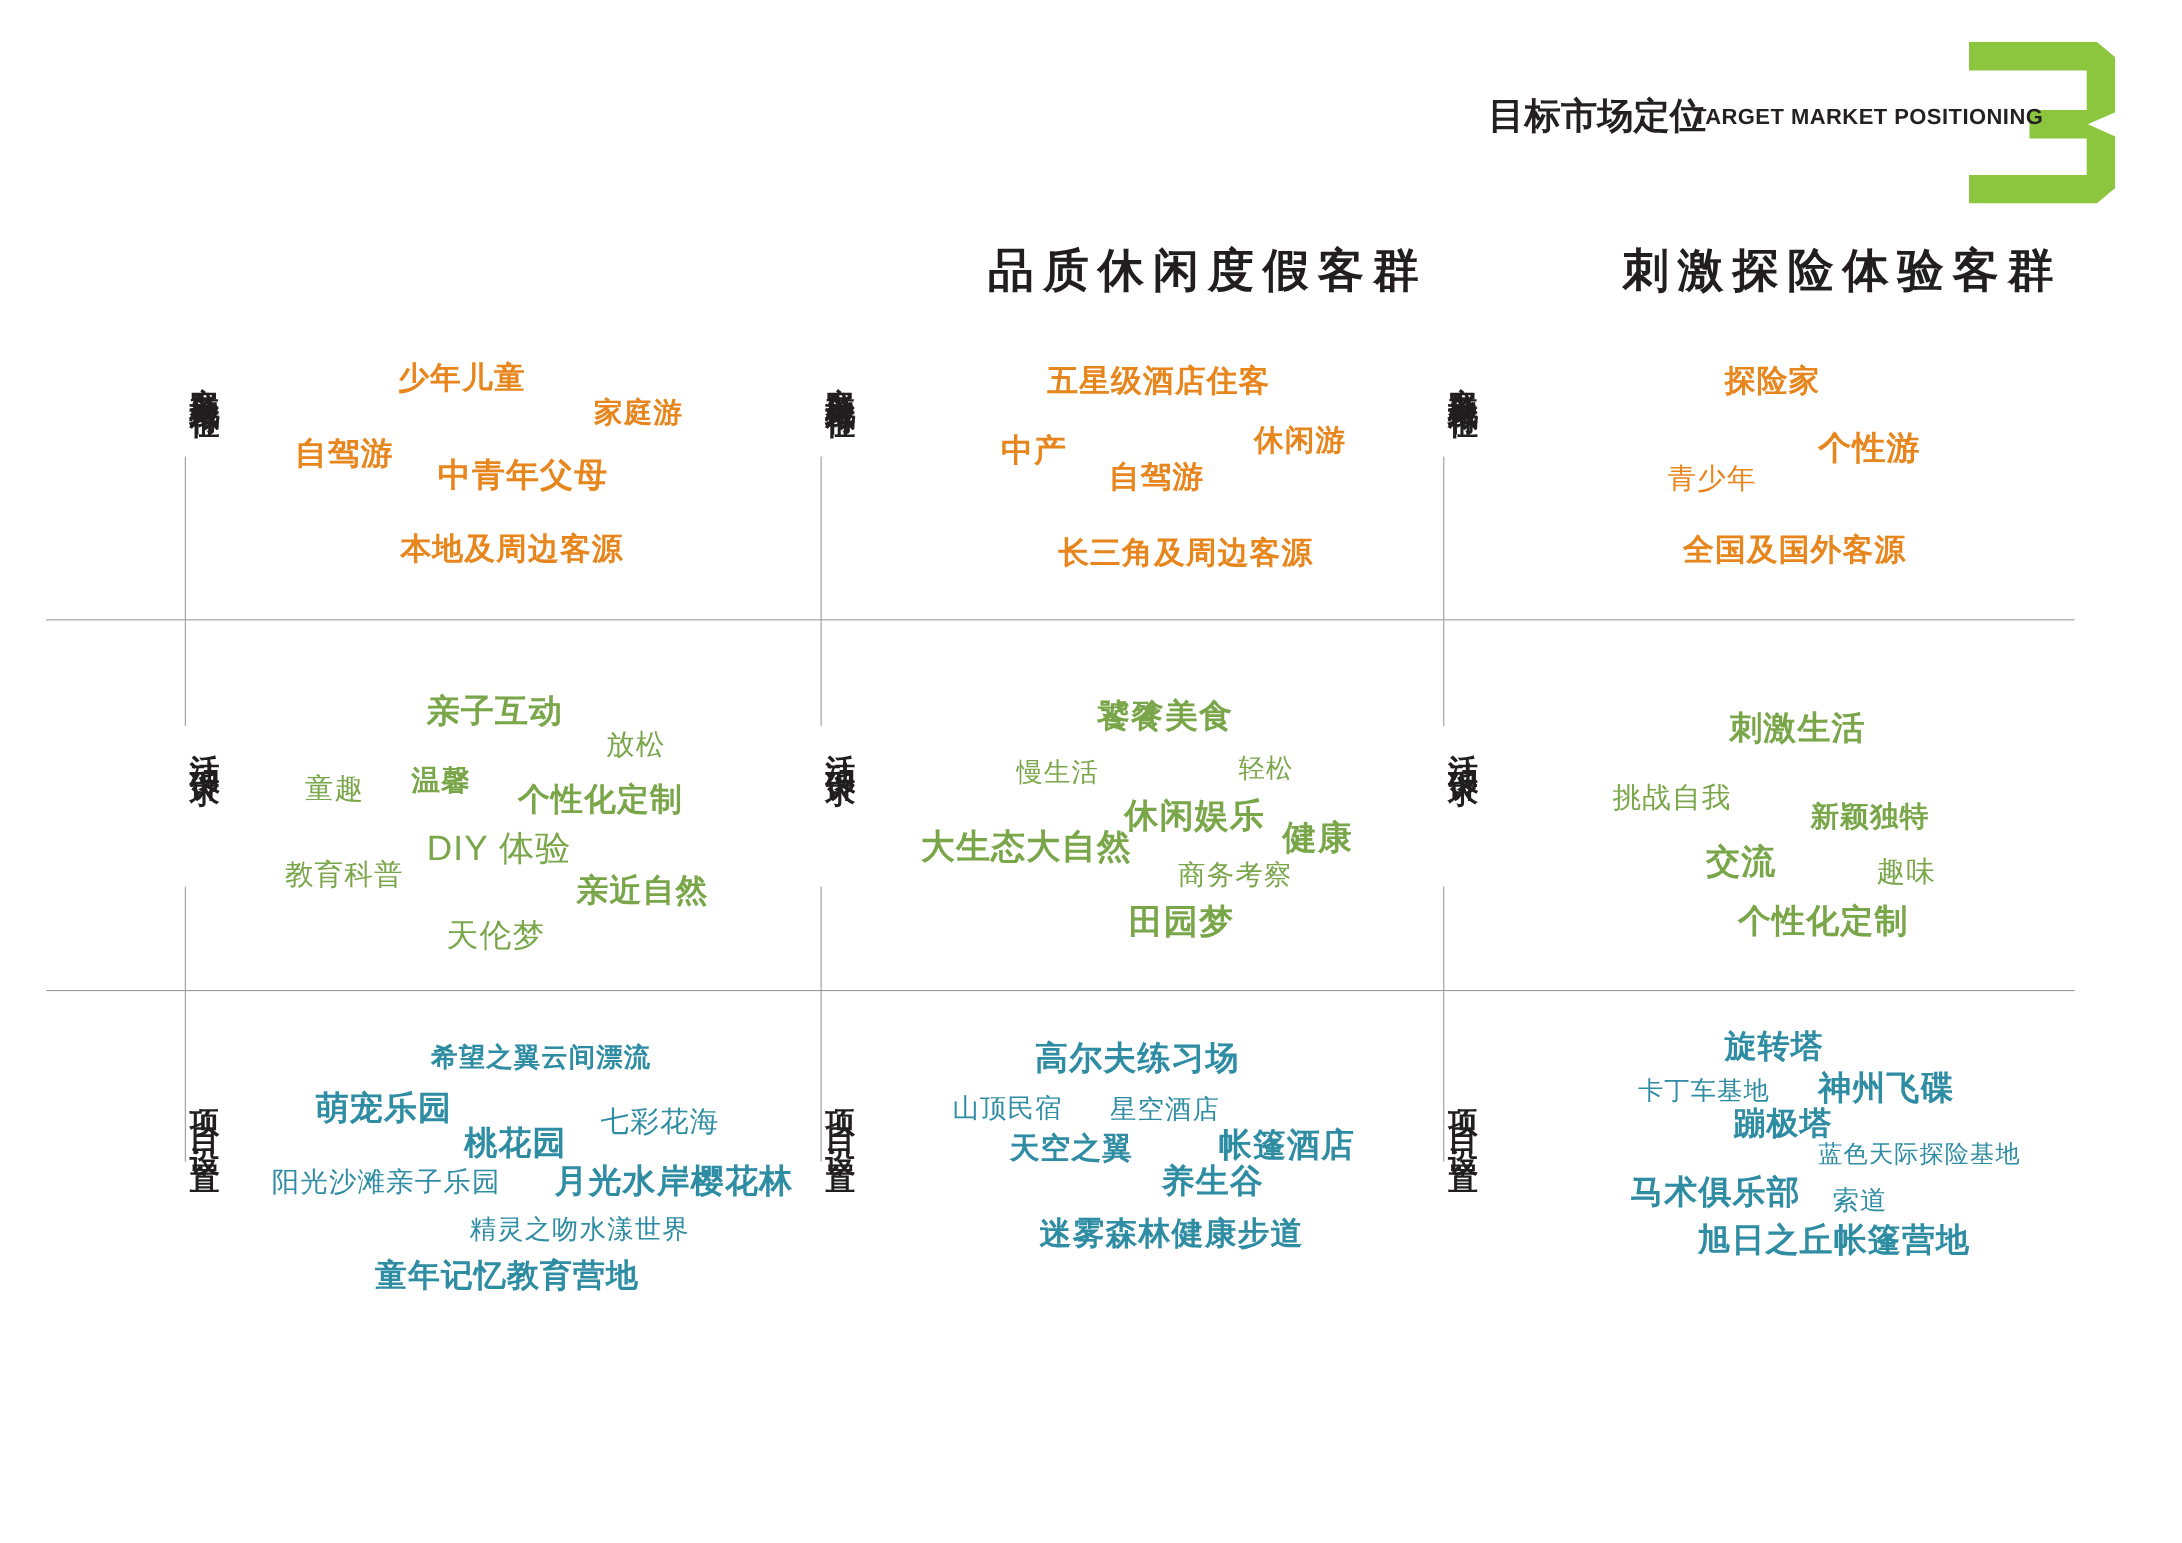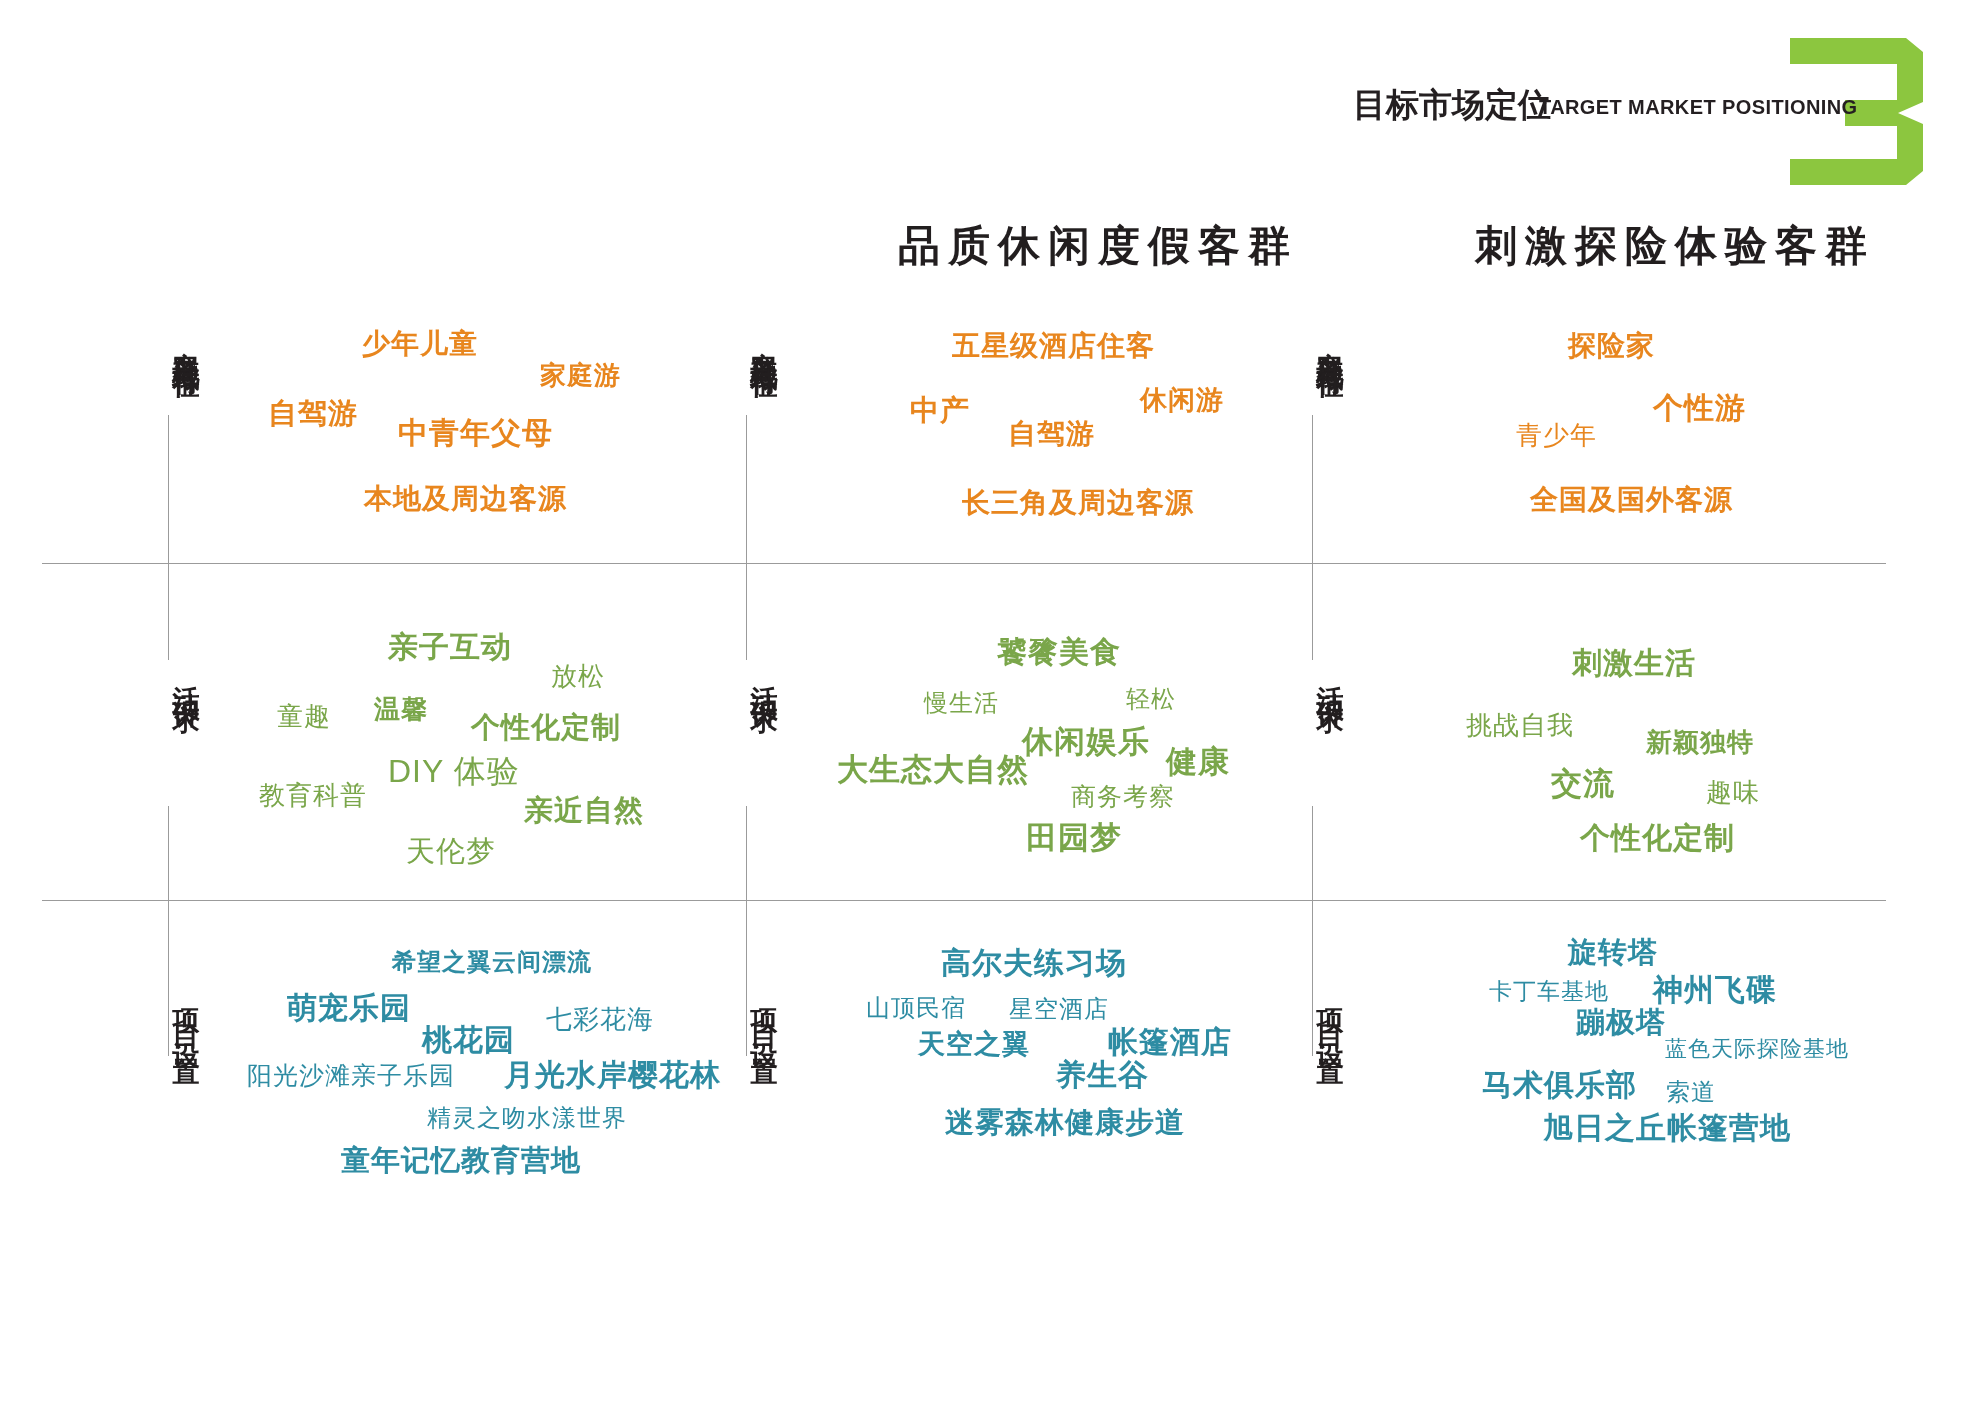"蓝色天际探险基地" span.word { margin-left: 12px -> none }
